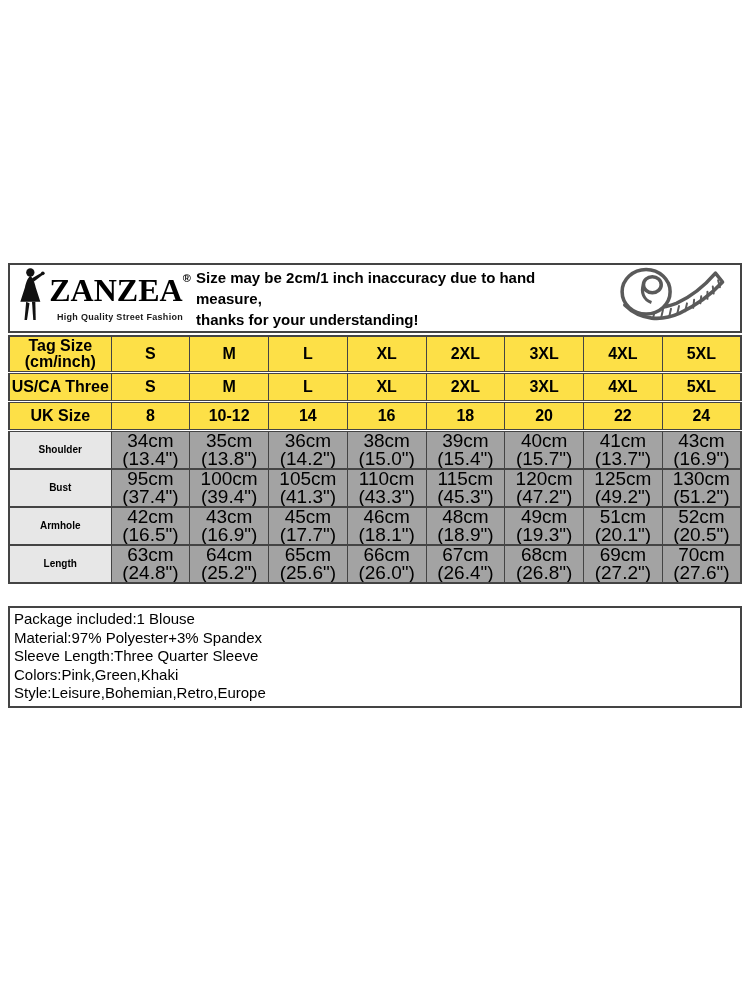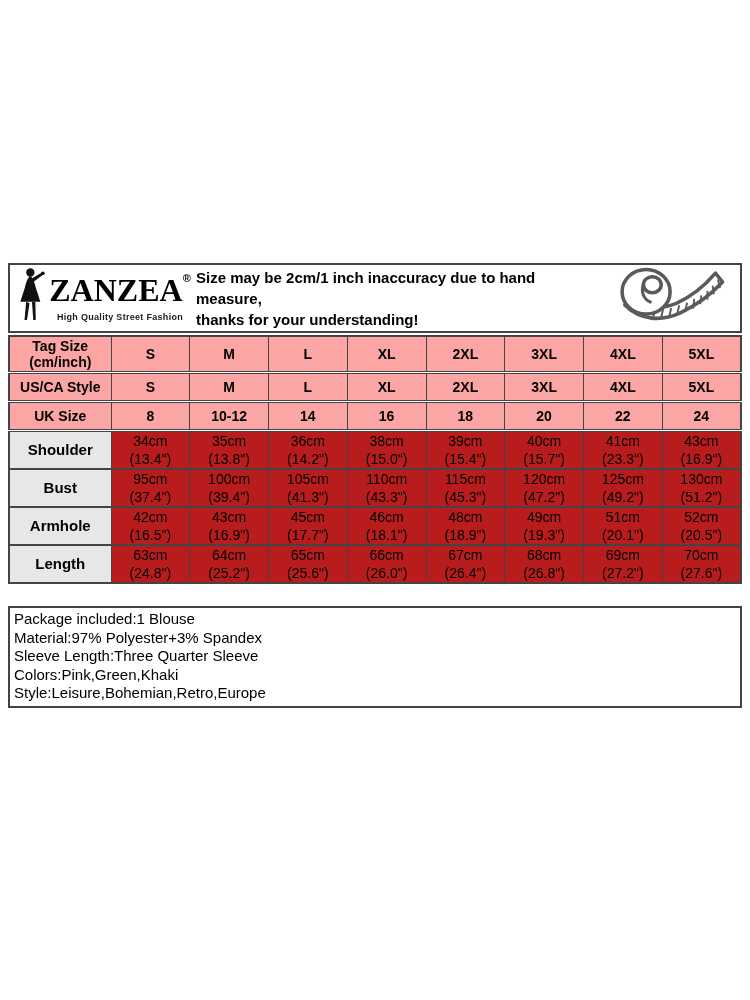"Tag Size" tr.size-row > th, tr.size-row > td { background: #fca5a5 -> #fde047; font-size: 14px -> 16px }
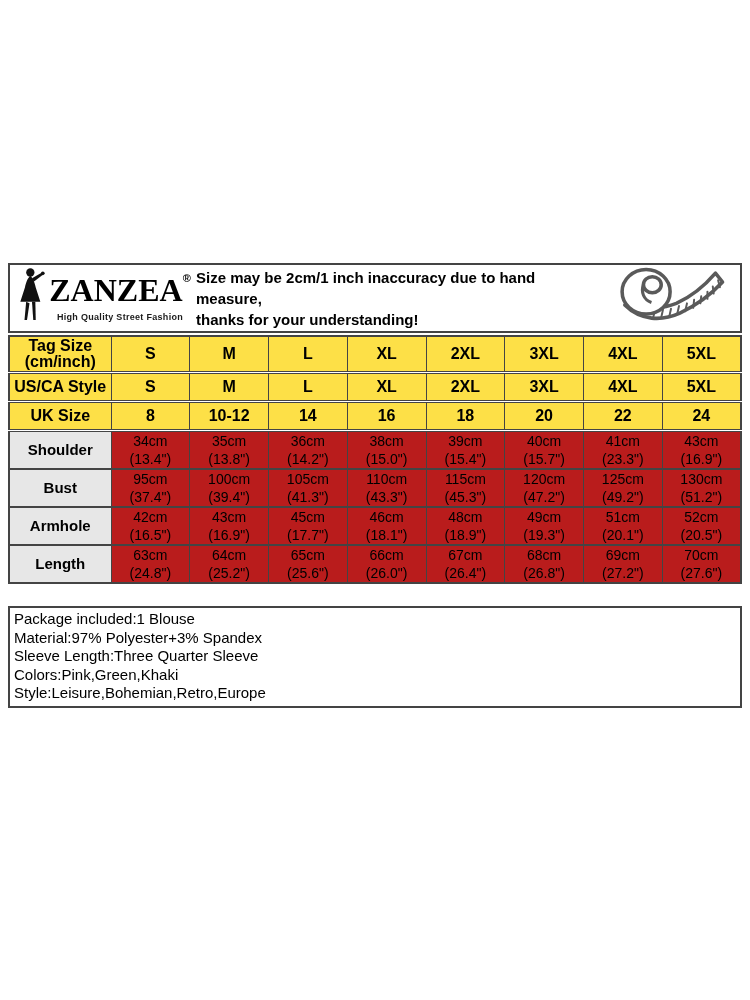"US/CA Style" th.lbl { text: Style -> Three }
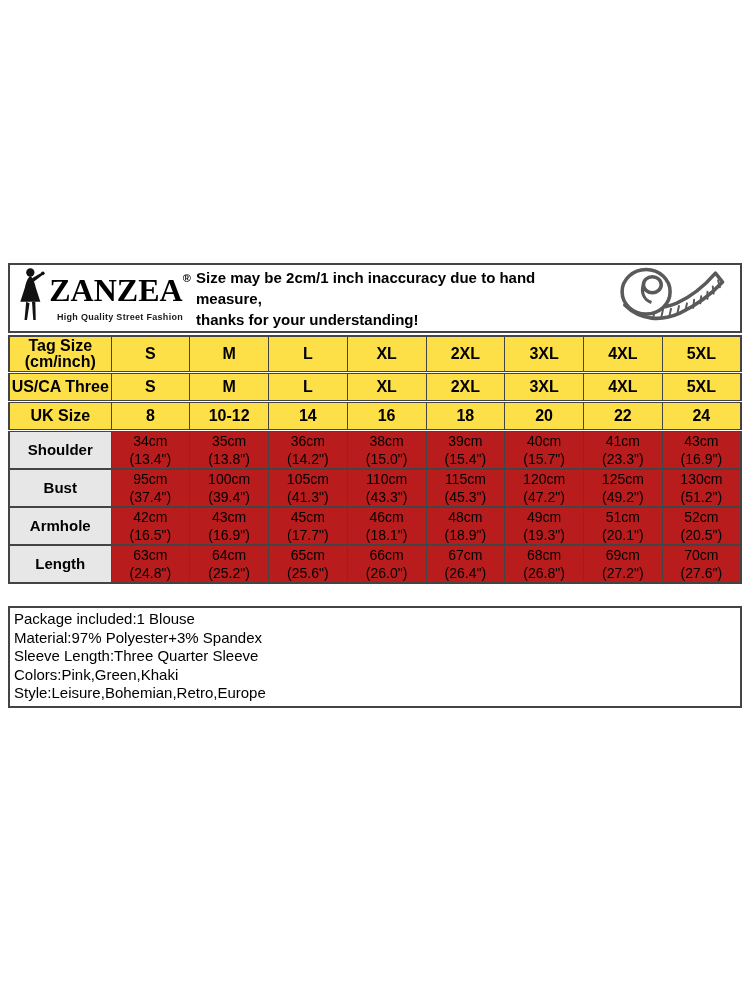"Shoulder" tr.measure-row > th { font-size: 15px -> 10px }
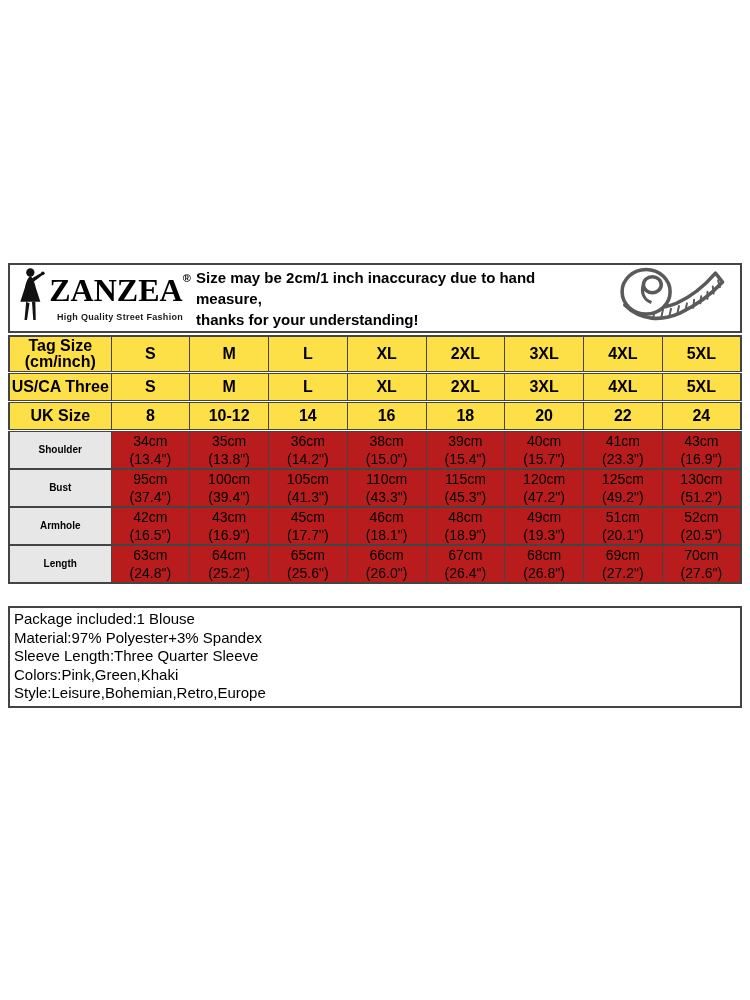"34cm" tr.measure-row > td { background: #b91c1c -> #a3a3a3; font-size: 14px -> 19px }
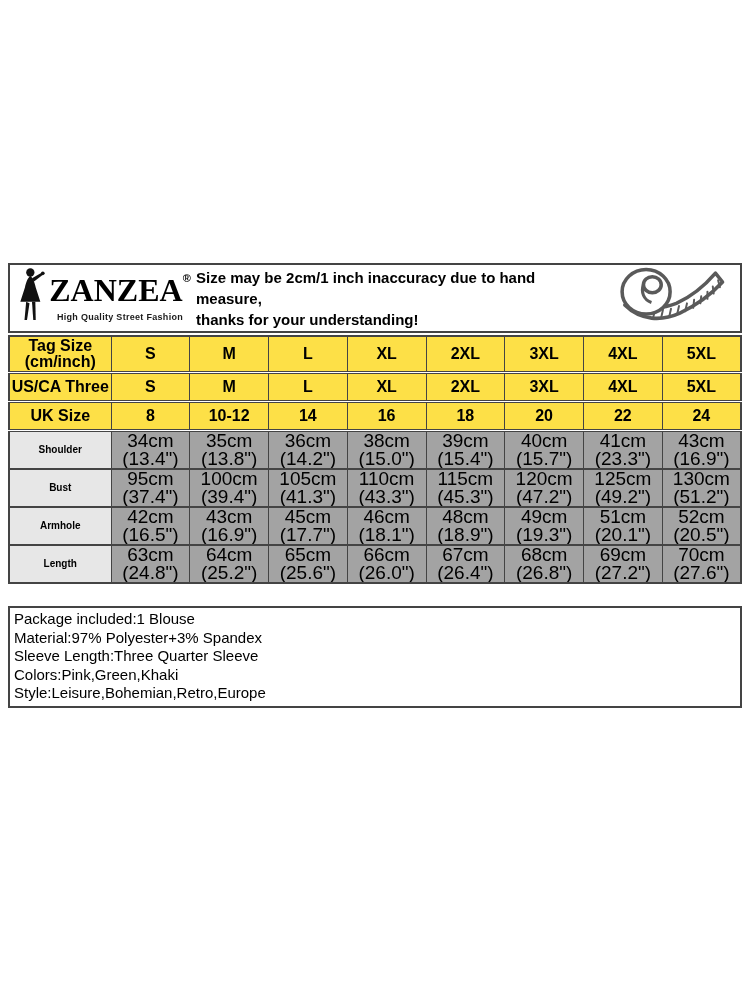"41cm" td.pre { text: 23.3 -> 13.7 }
